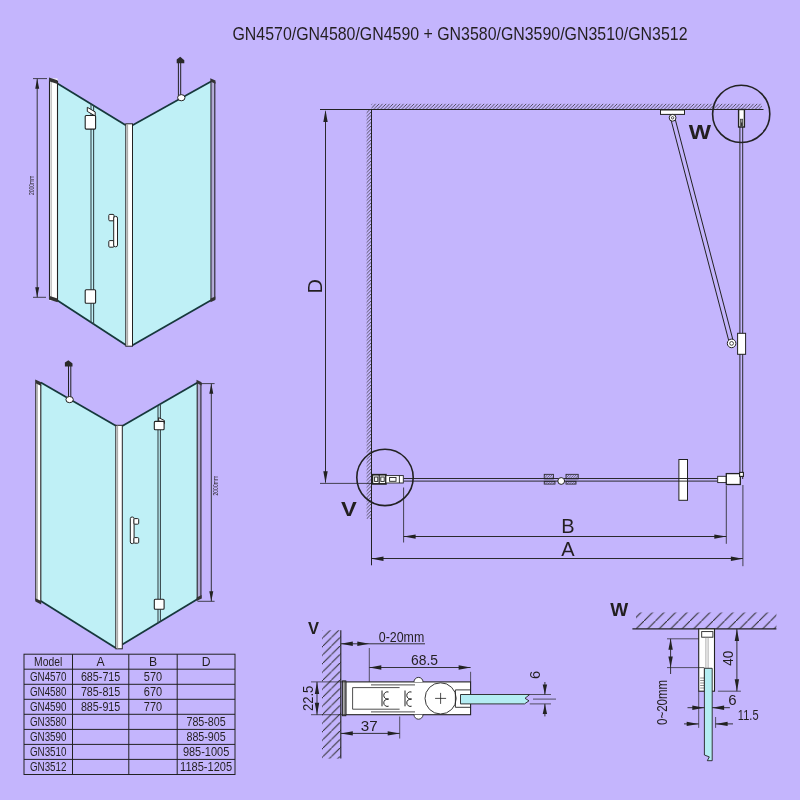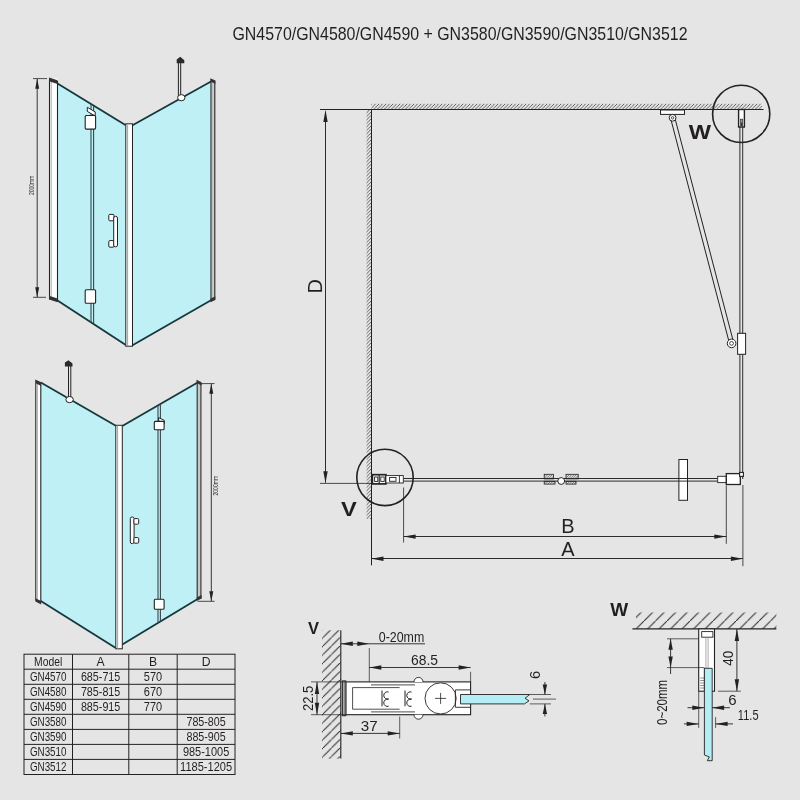"GN4570/GN4580/GN4590 +" #page { background: #e5e5e5 -> #c4b5fd }
